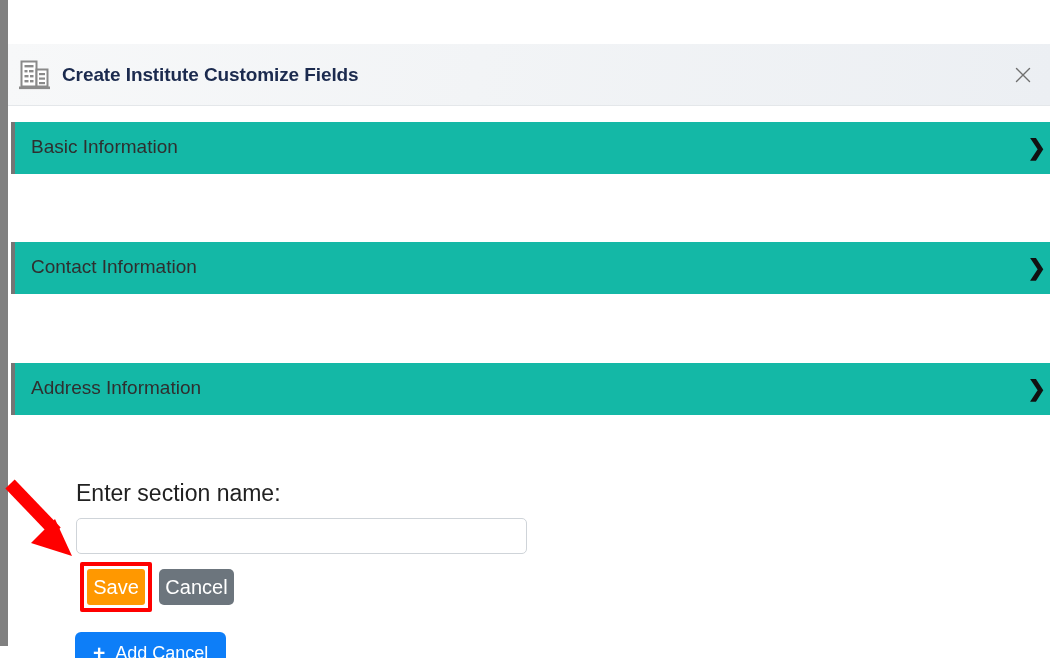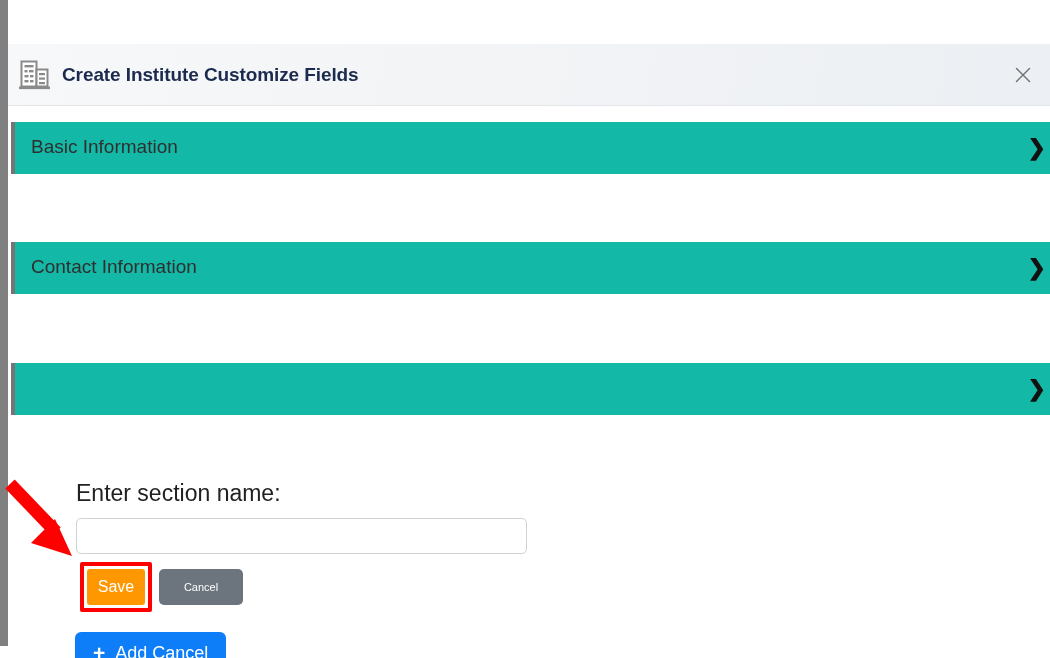"Address Information" span.section-label { html: none -> <span>Address Information</span> }
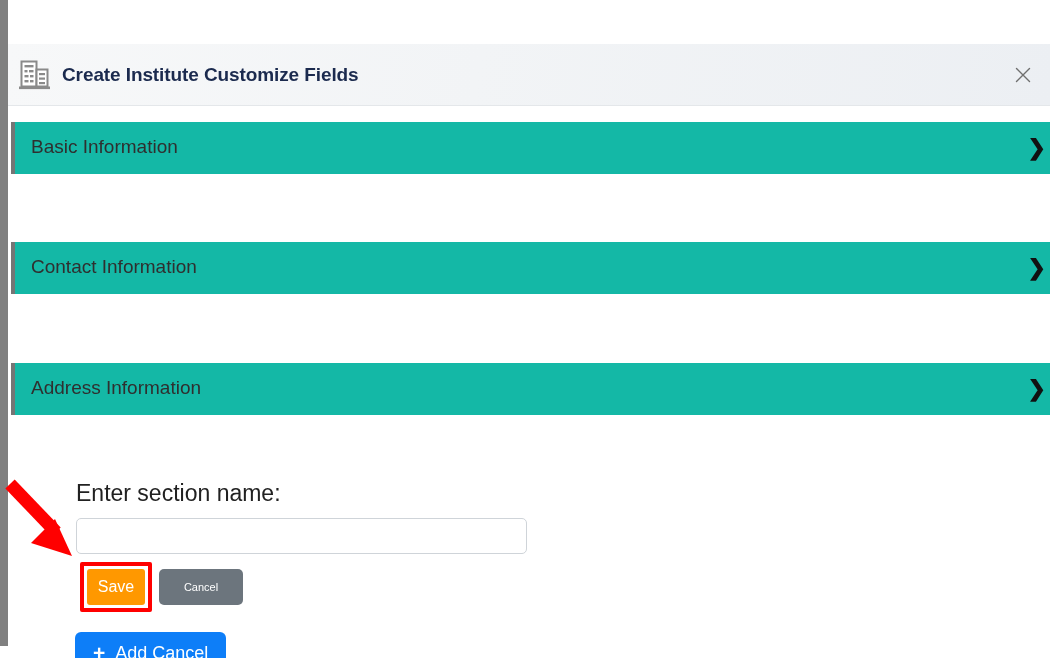"Save" #save-button { font-size: 16px -> 20px }
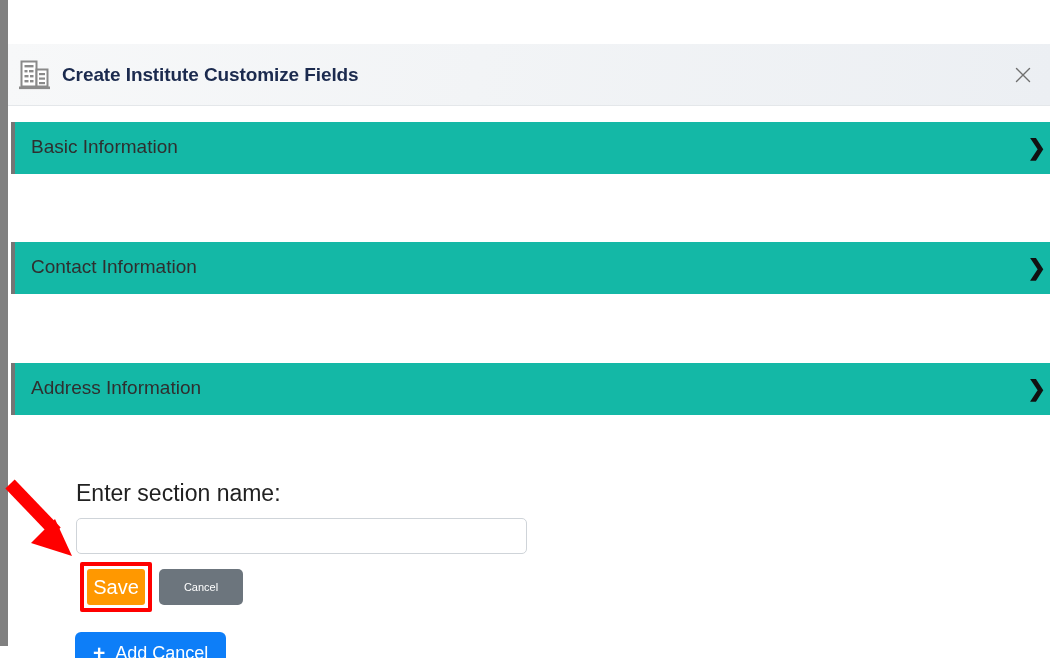"Cancel" #cancel-button { font-size: 11px -> 20px; width: 84px -> 75px }
